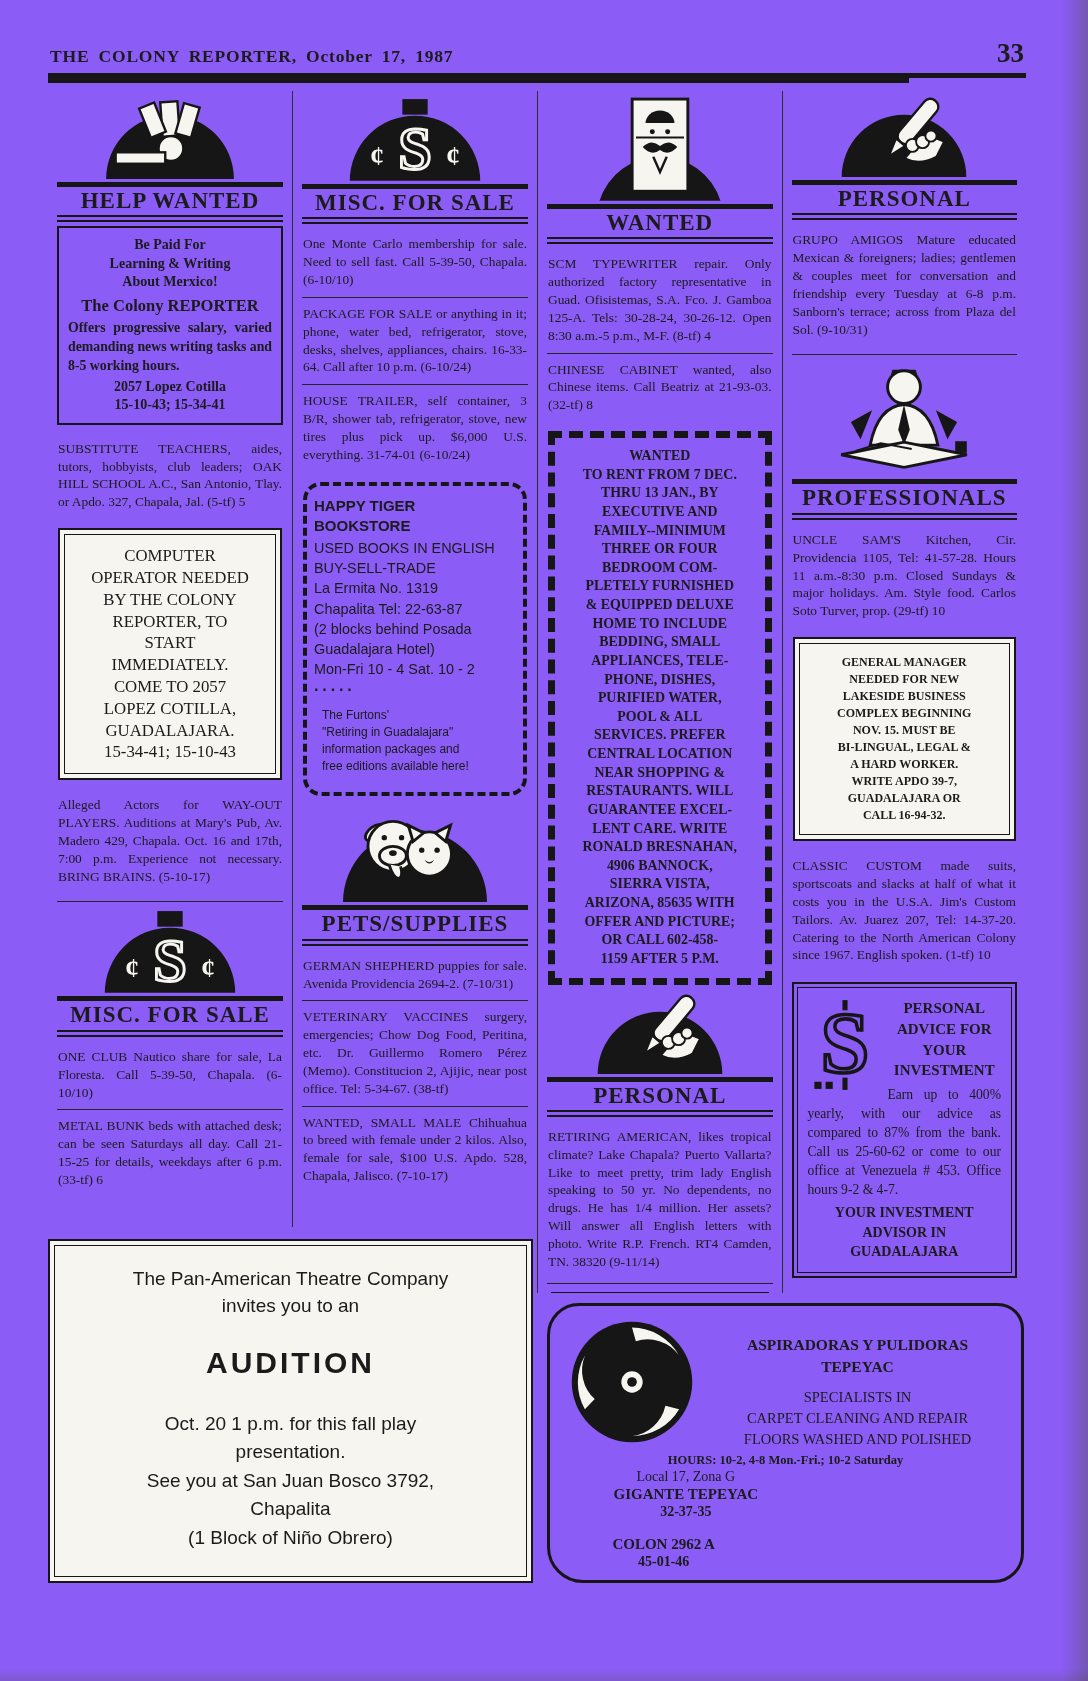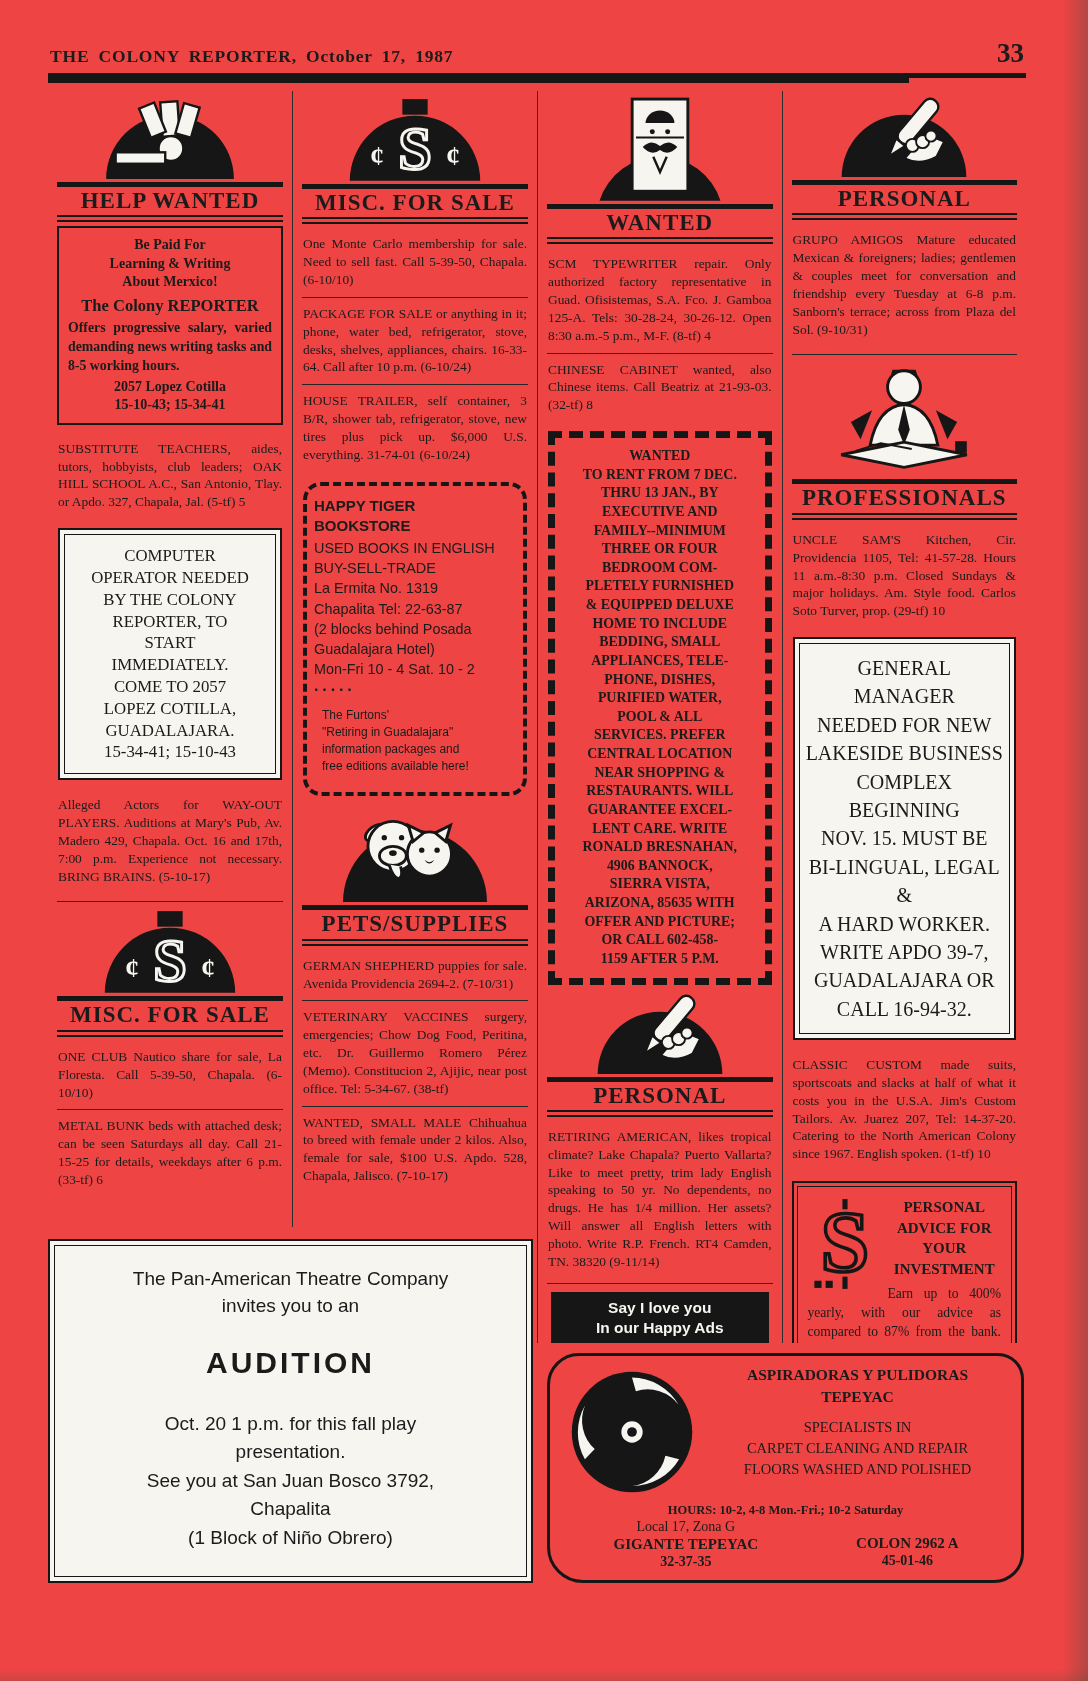"THE COLONY REPORTER, October 17," .sheet { background: #ef4444 -> #8b5cf6 }
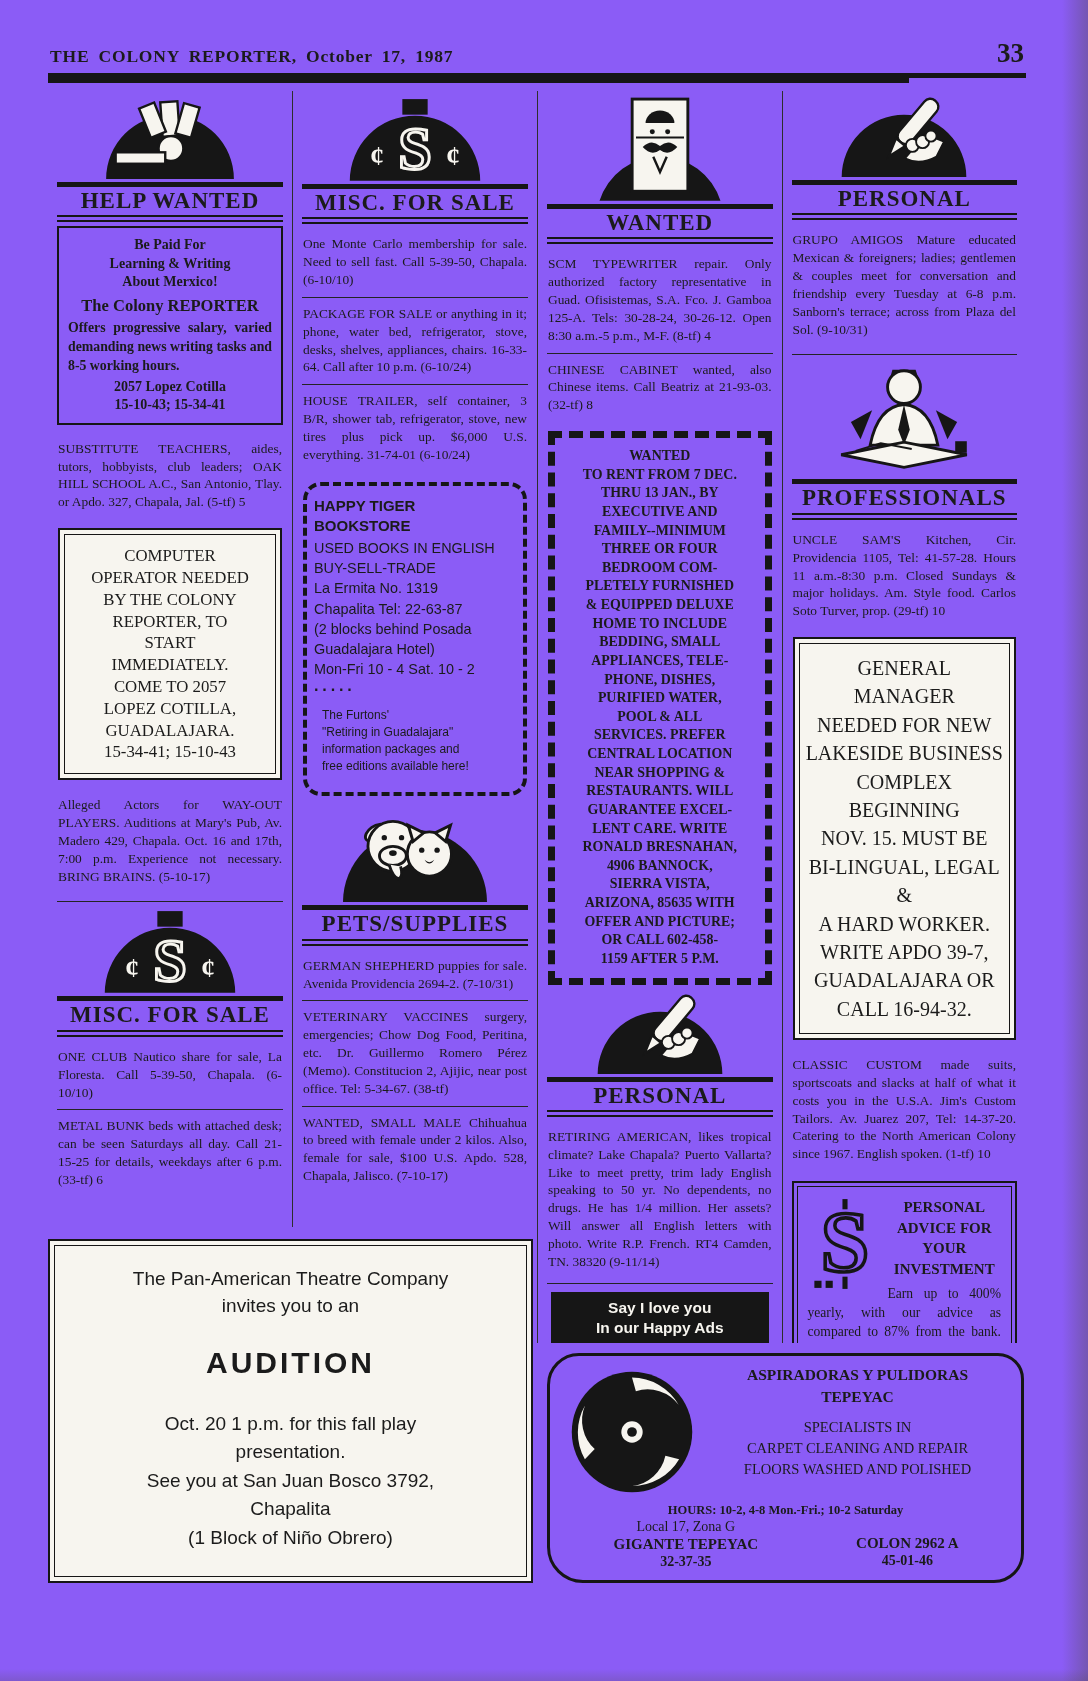"GENERAL MANAGER" .gm .duo-in { font-size: 20px -> 12px; font-weight: 400 -> 700 }
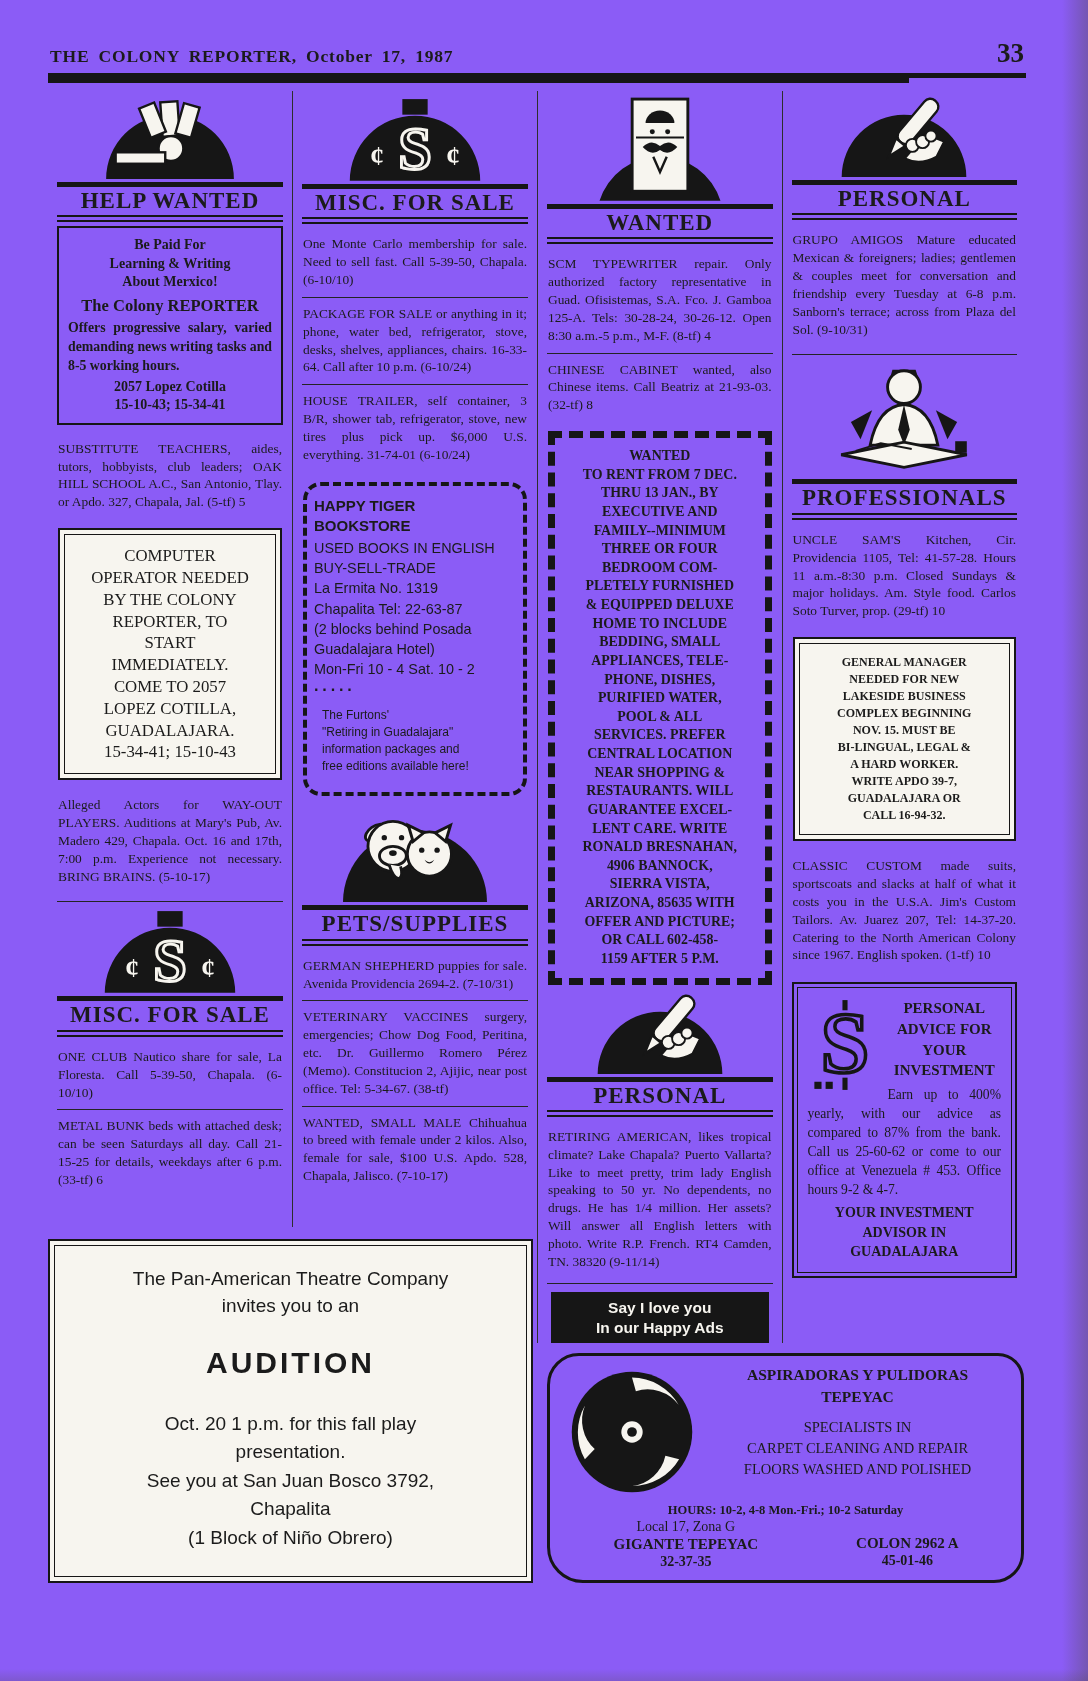"ASPIRADORAS Y PULIDORAS" .tep-top { align-items: flex-start -> flex-end }
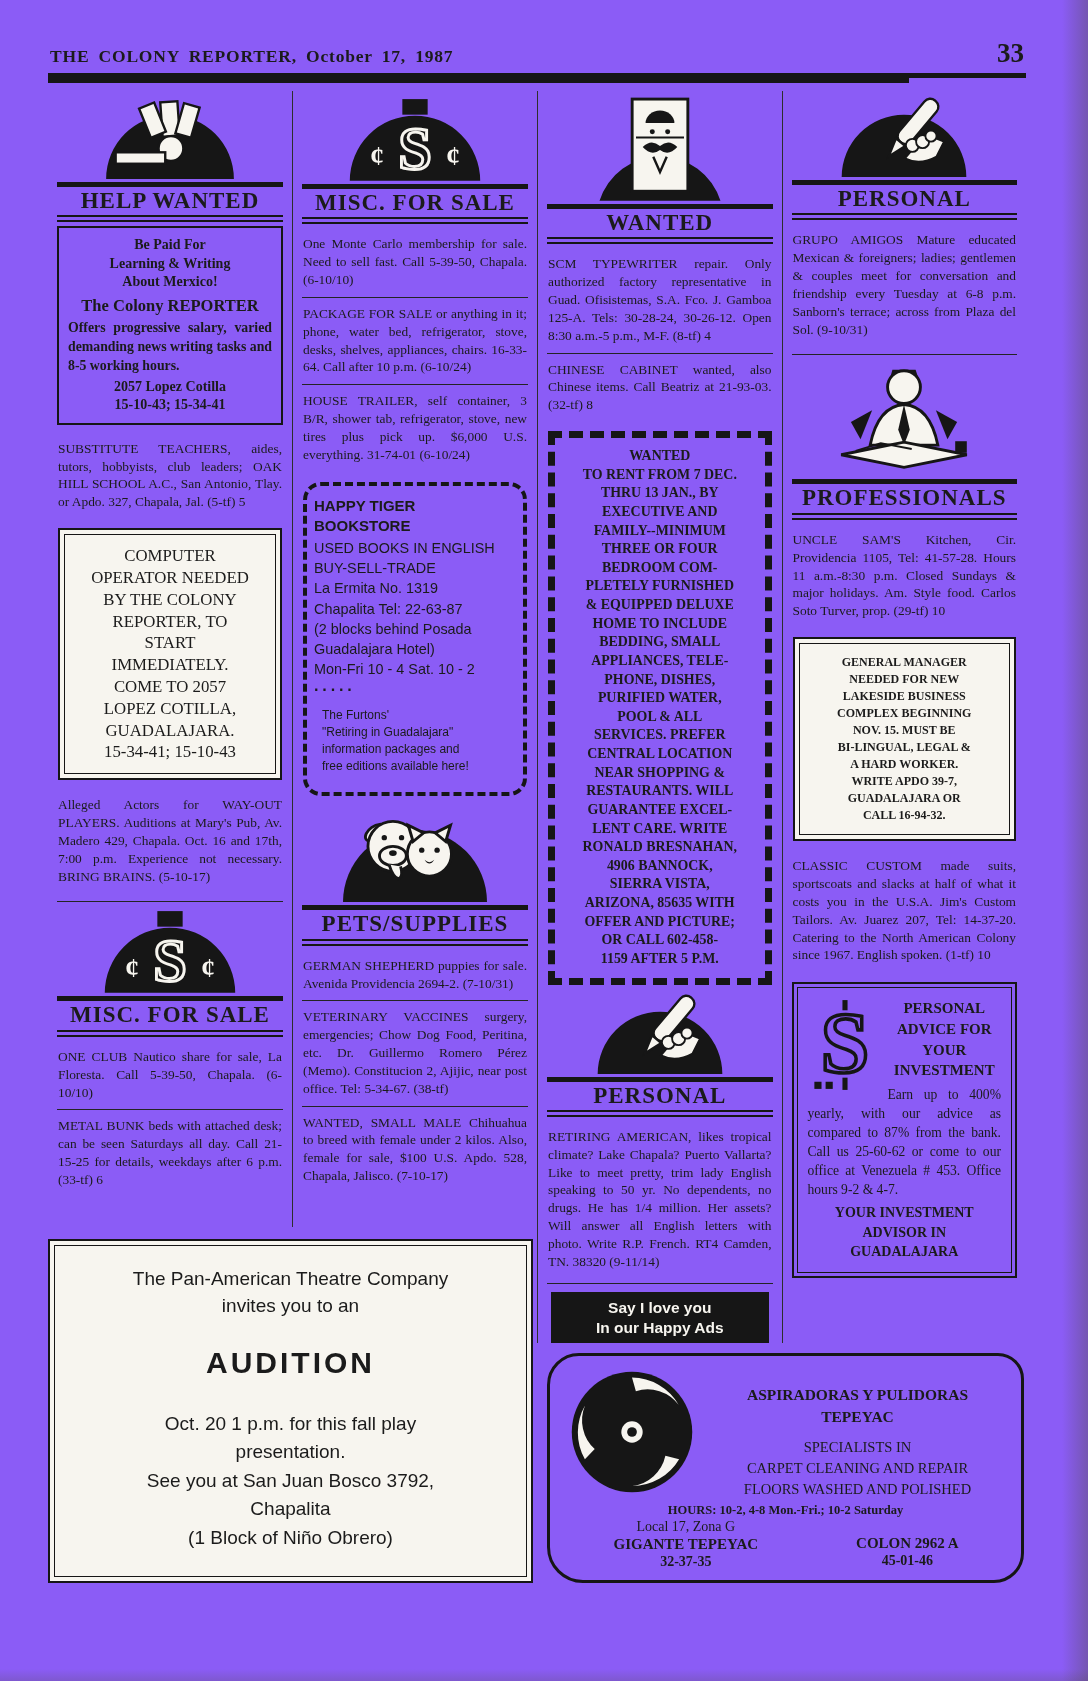"Local 17, Zona G" .tep-bot { flex-direction: none -> column }
